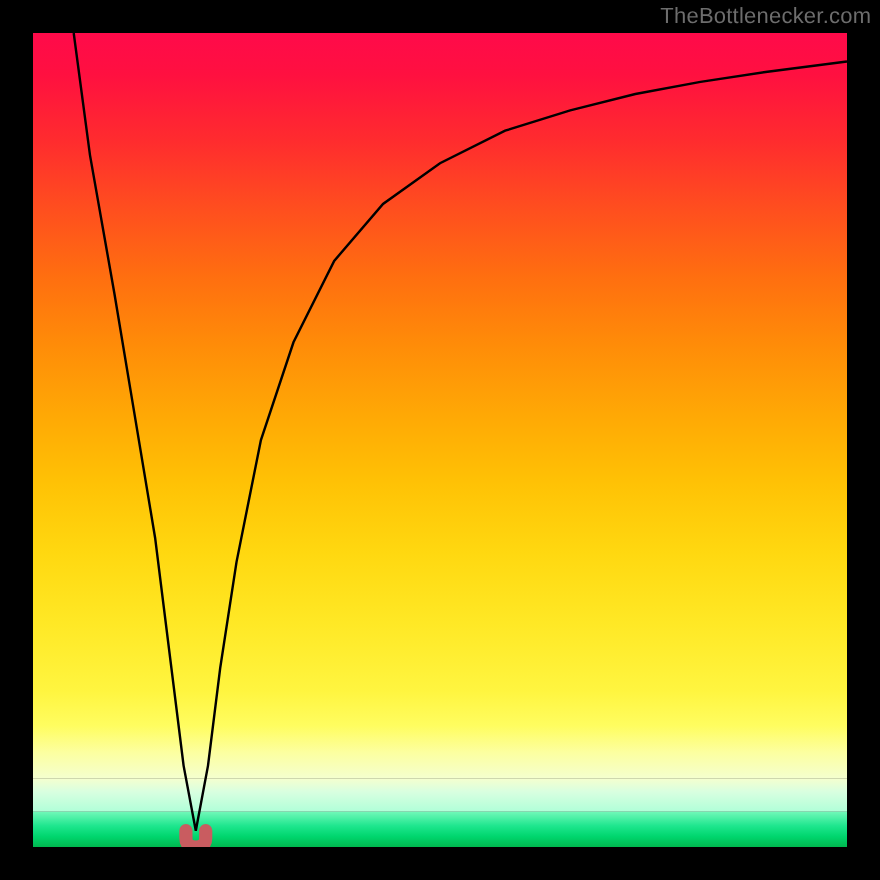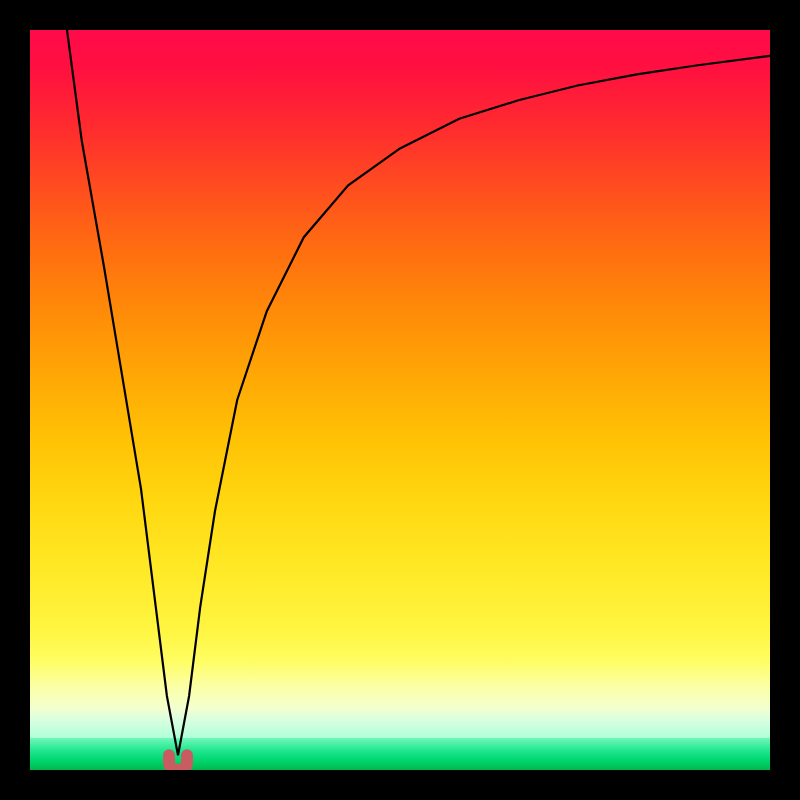"TheBottlenecker.com" div.credit { html: none -> <div>TheBottlenecker.com</div> }
